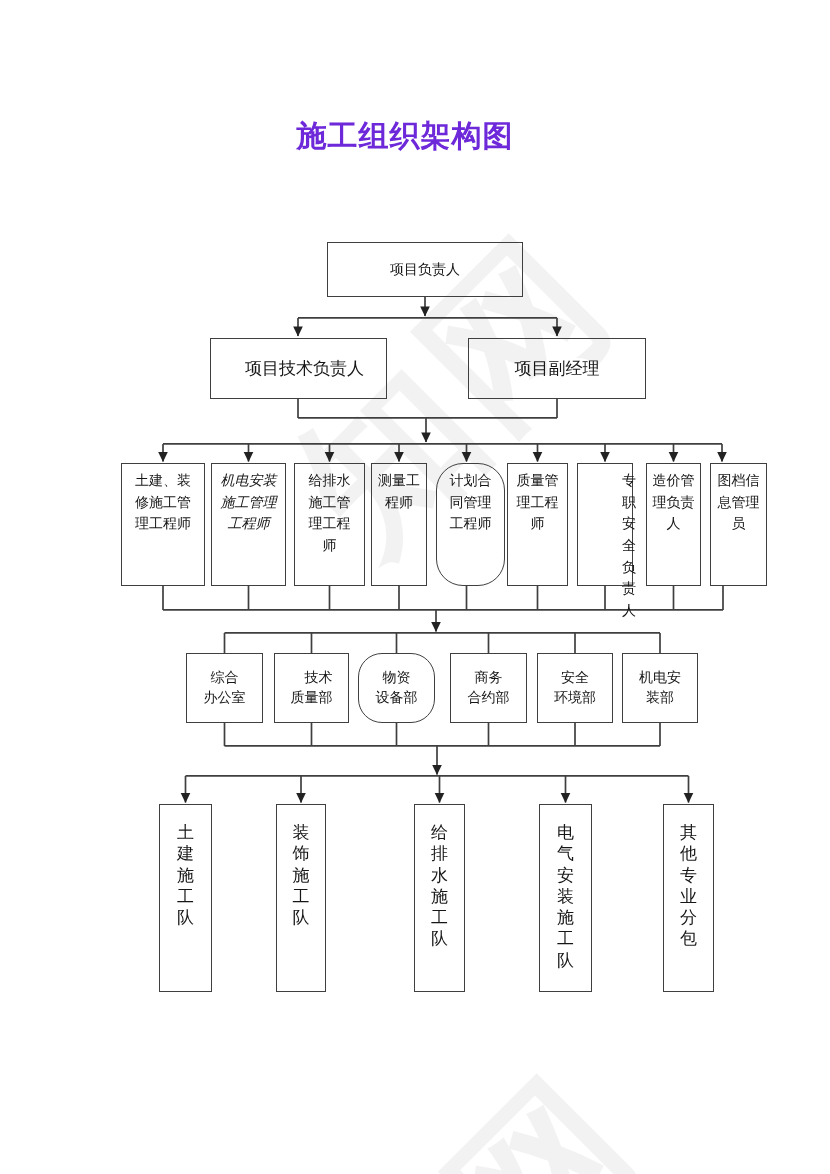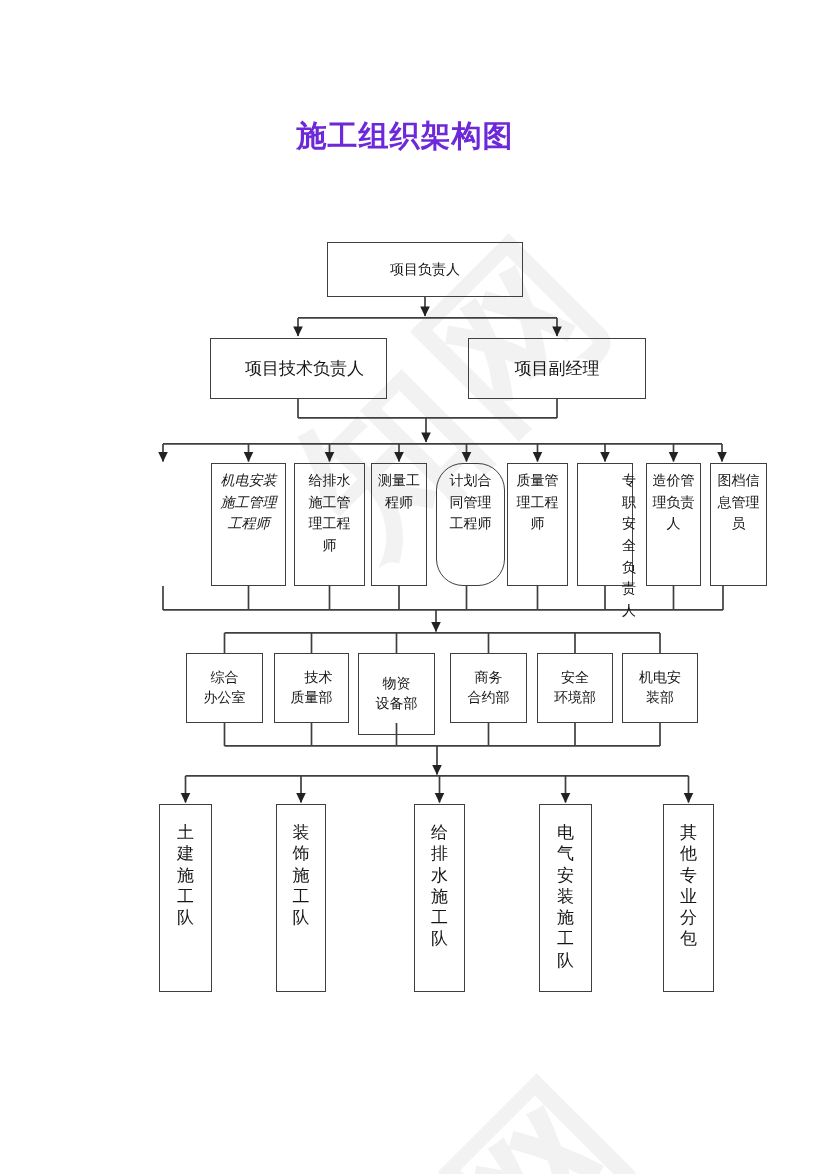"土建、装" div.box { html: none -> <div>土建、装 修施工管 理工程师</div> }
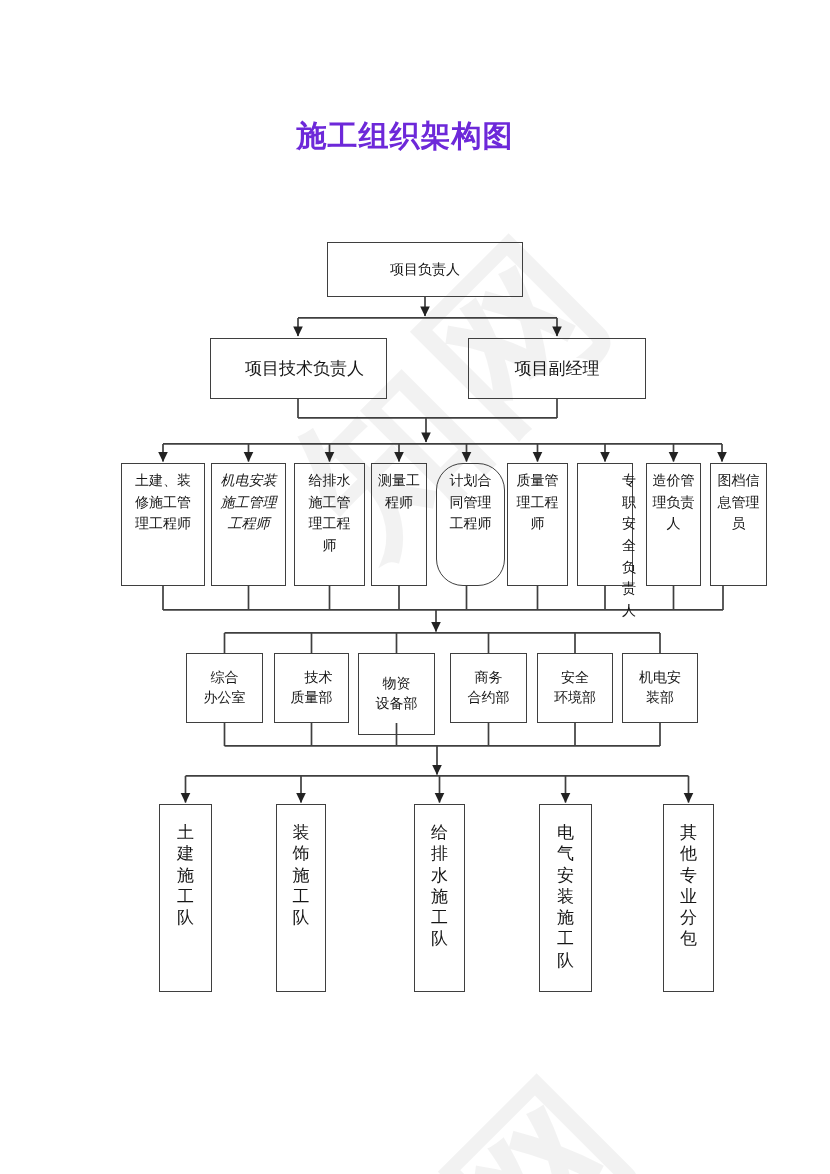"物资" div.box { border-radius: none -> 24px; height: 82px -> 70px }
